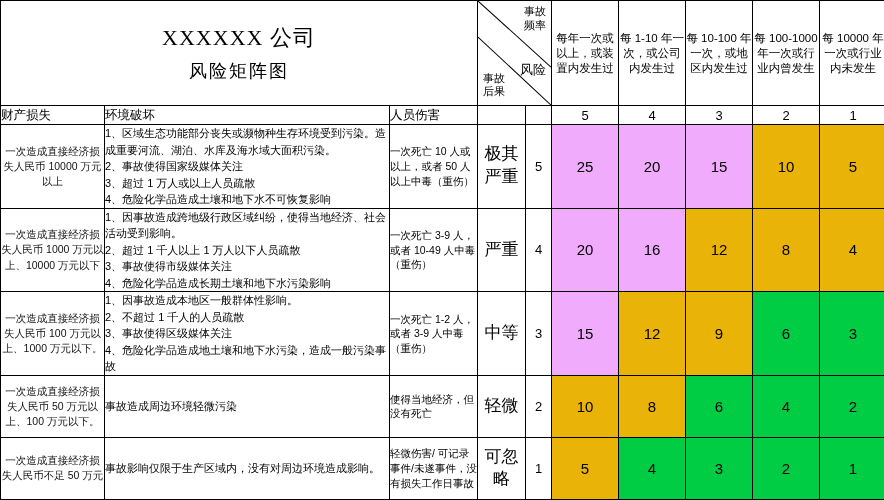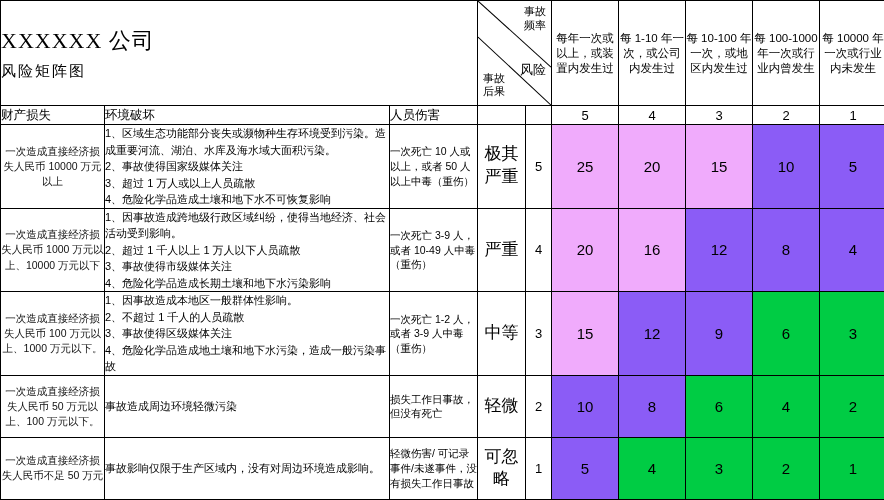"XXXXXX 公司" .title-cell { text-align: left -> center }
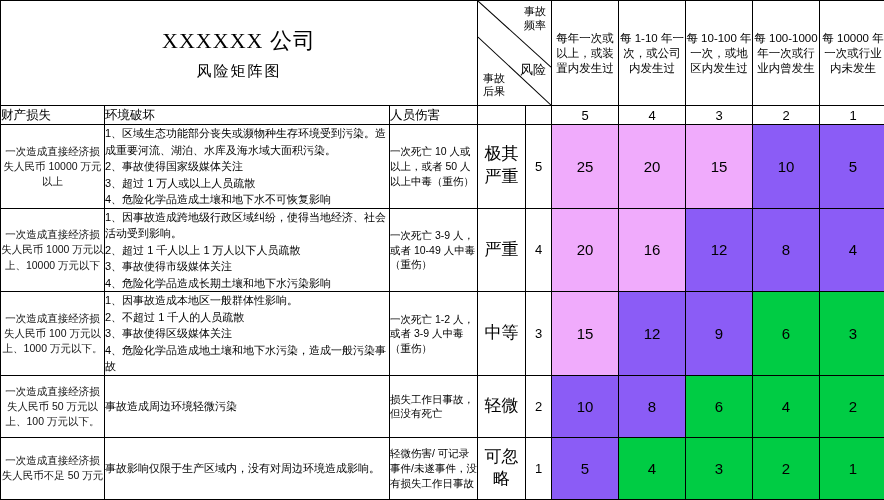"风险矩阵图" .title-line2 { font-size: 15px -> 18px }
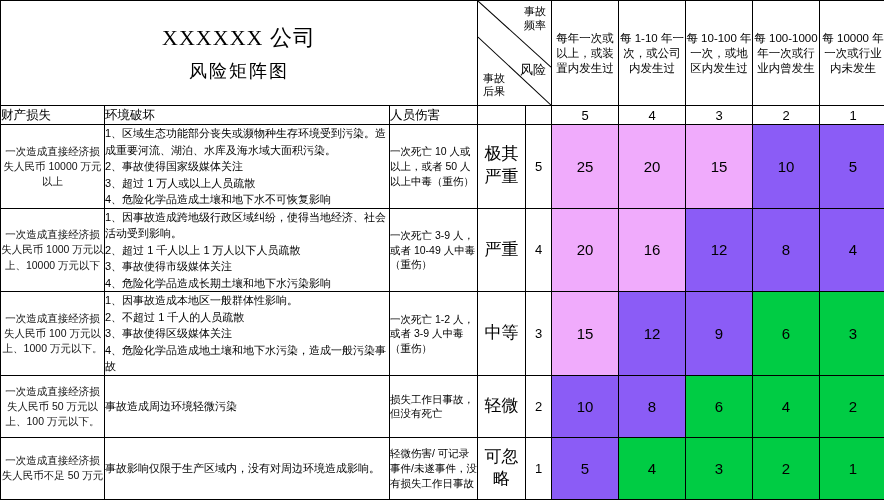"10" .yellow { background: #8b5cf6 -> #eab308 }
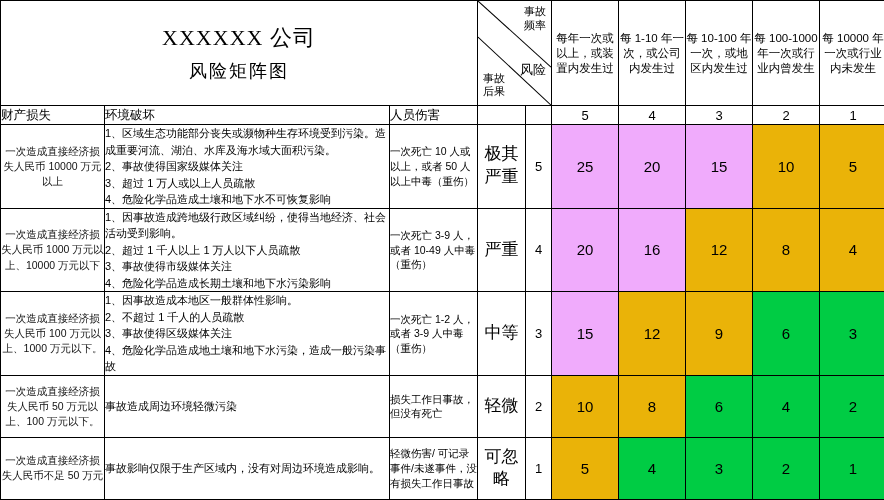"损失工作日事故，但没有死亡" td.cell-pers { text: 损失工作日事故 -> 使得当地经济 }
